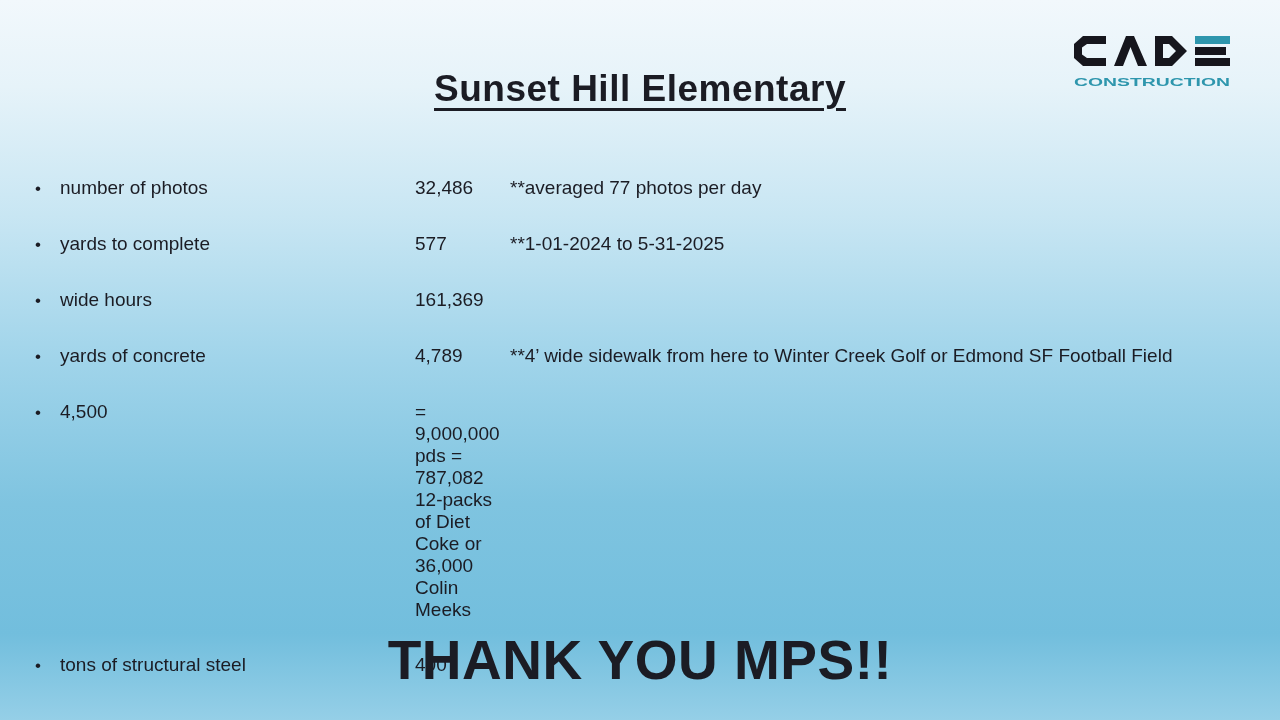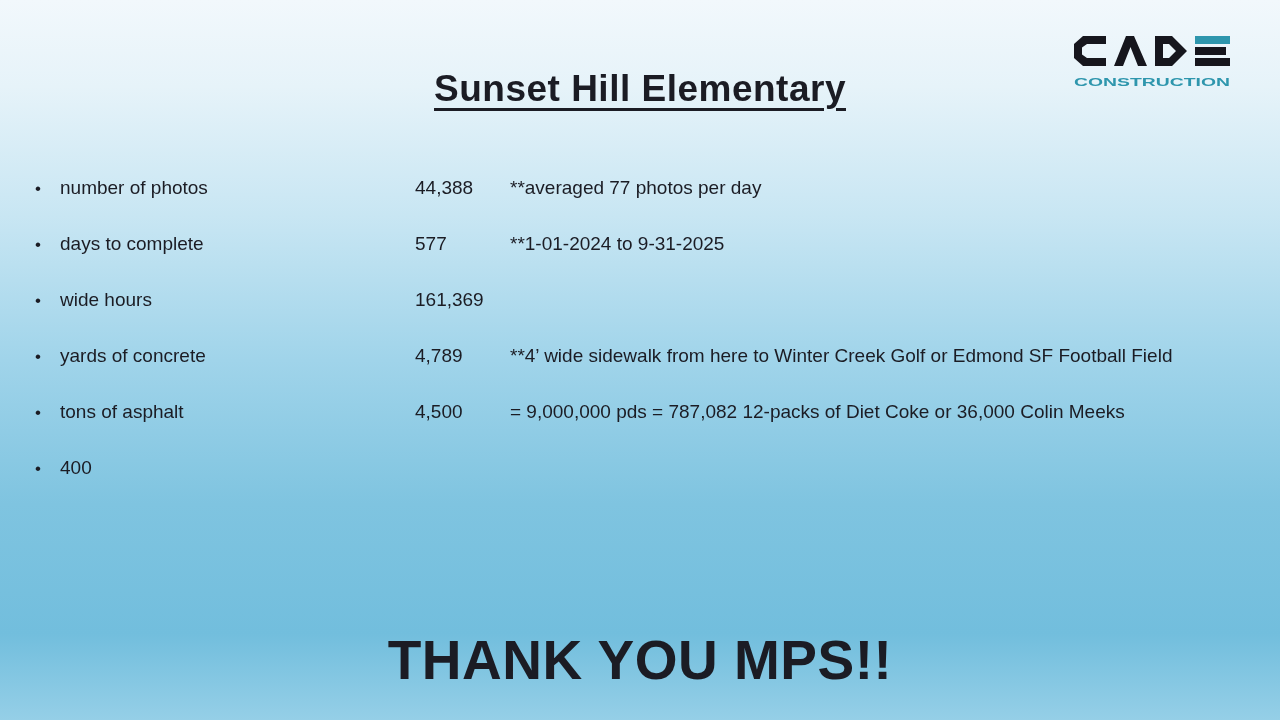"44,388" span.stat-value { text: 44,388 -> 32,486 }
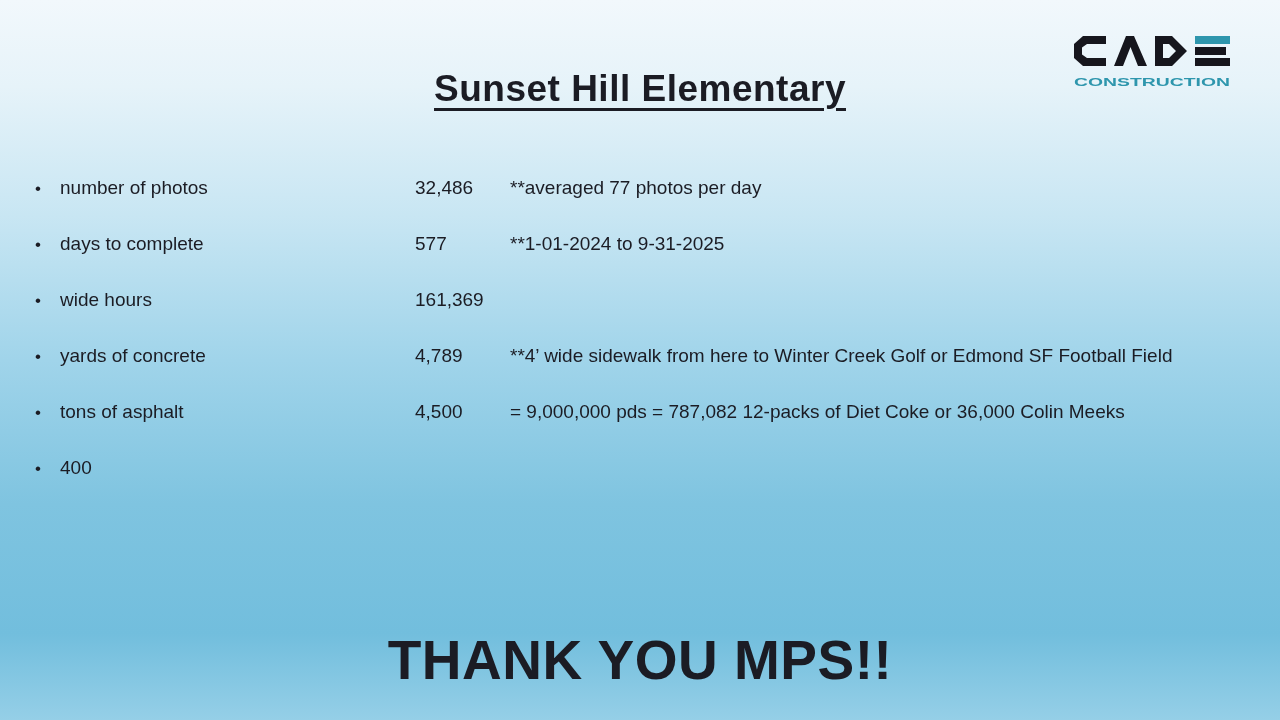"days to complete" span.stat-label { text: days -> yards }
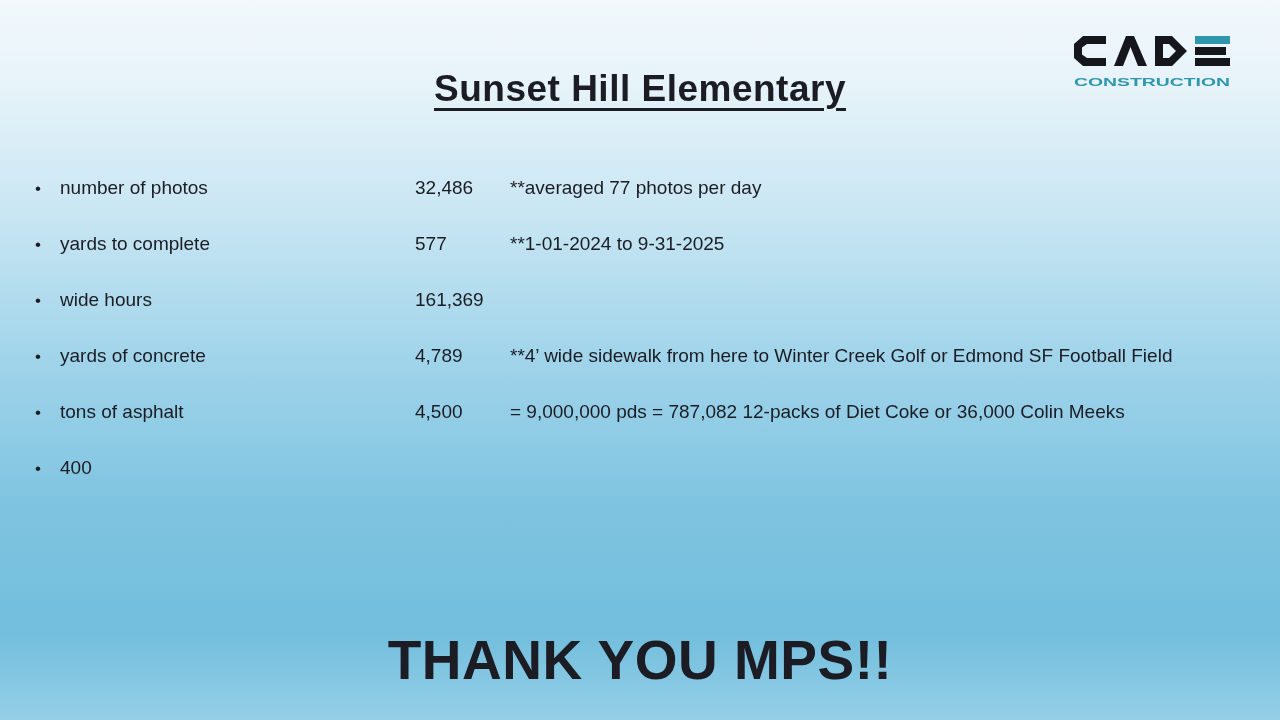"**1-01-2024 to 9-31-2025" span.stat-note { text: 9-31-2025 -> 5-31-2025 }
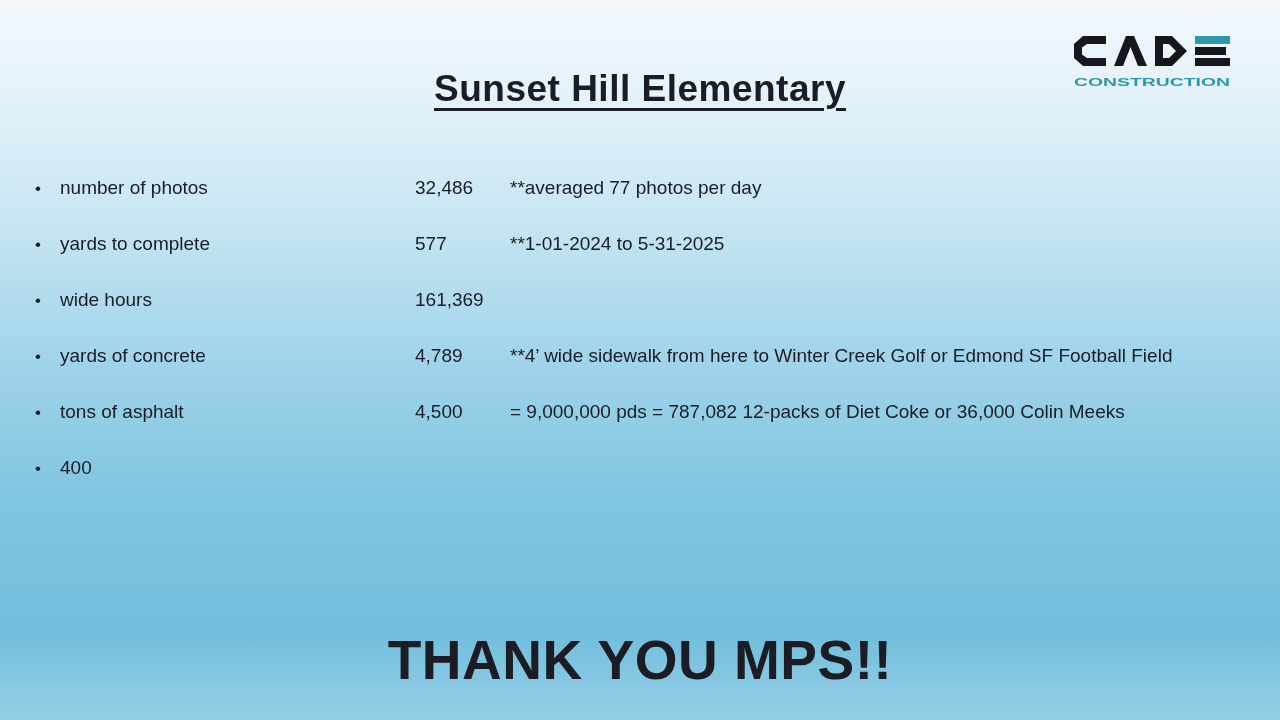"tons of asphalt" span.stat-label { html: <span>tons of asphalt</span> -> none }
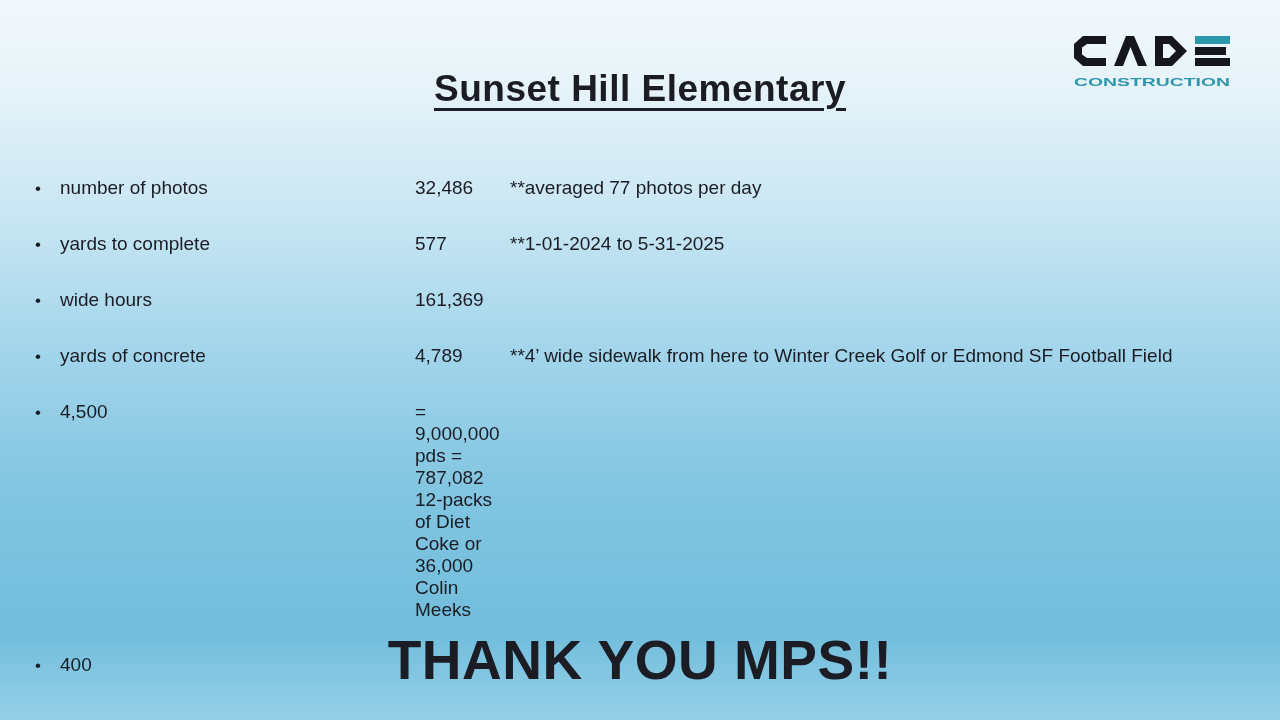"tons of structural steel" span.stat-label { html: none -> <span>tons of structural steel</span> }
